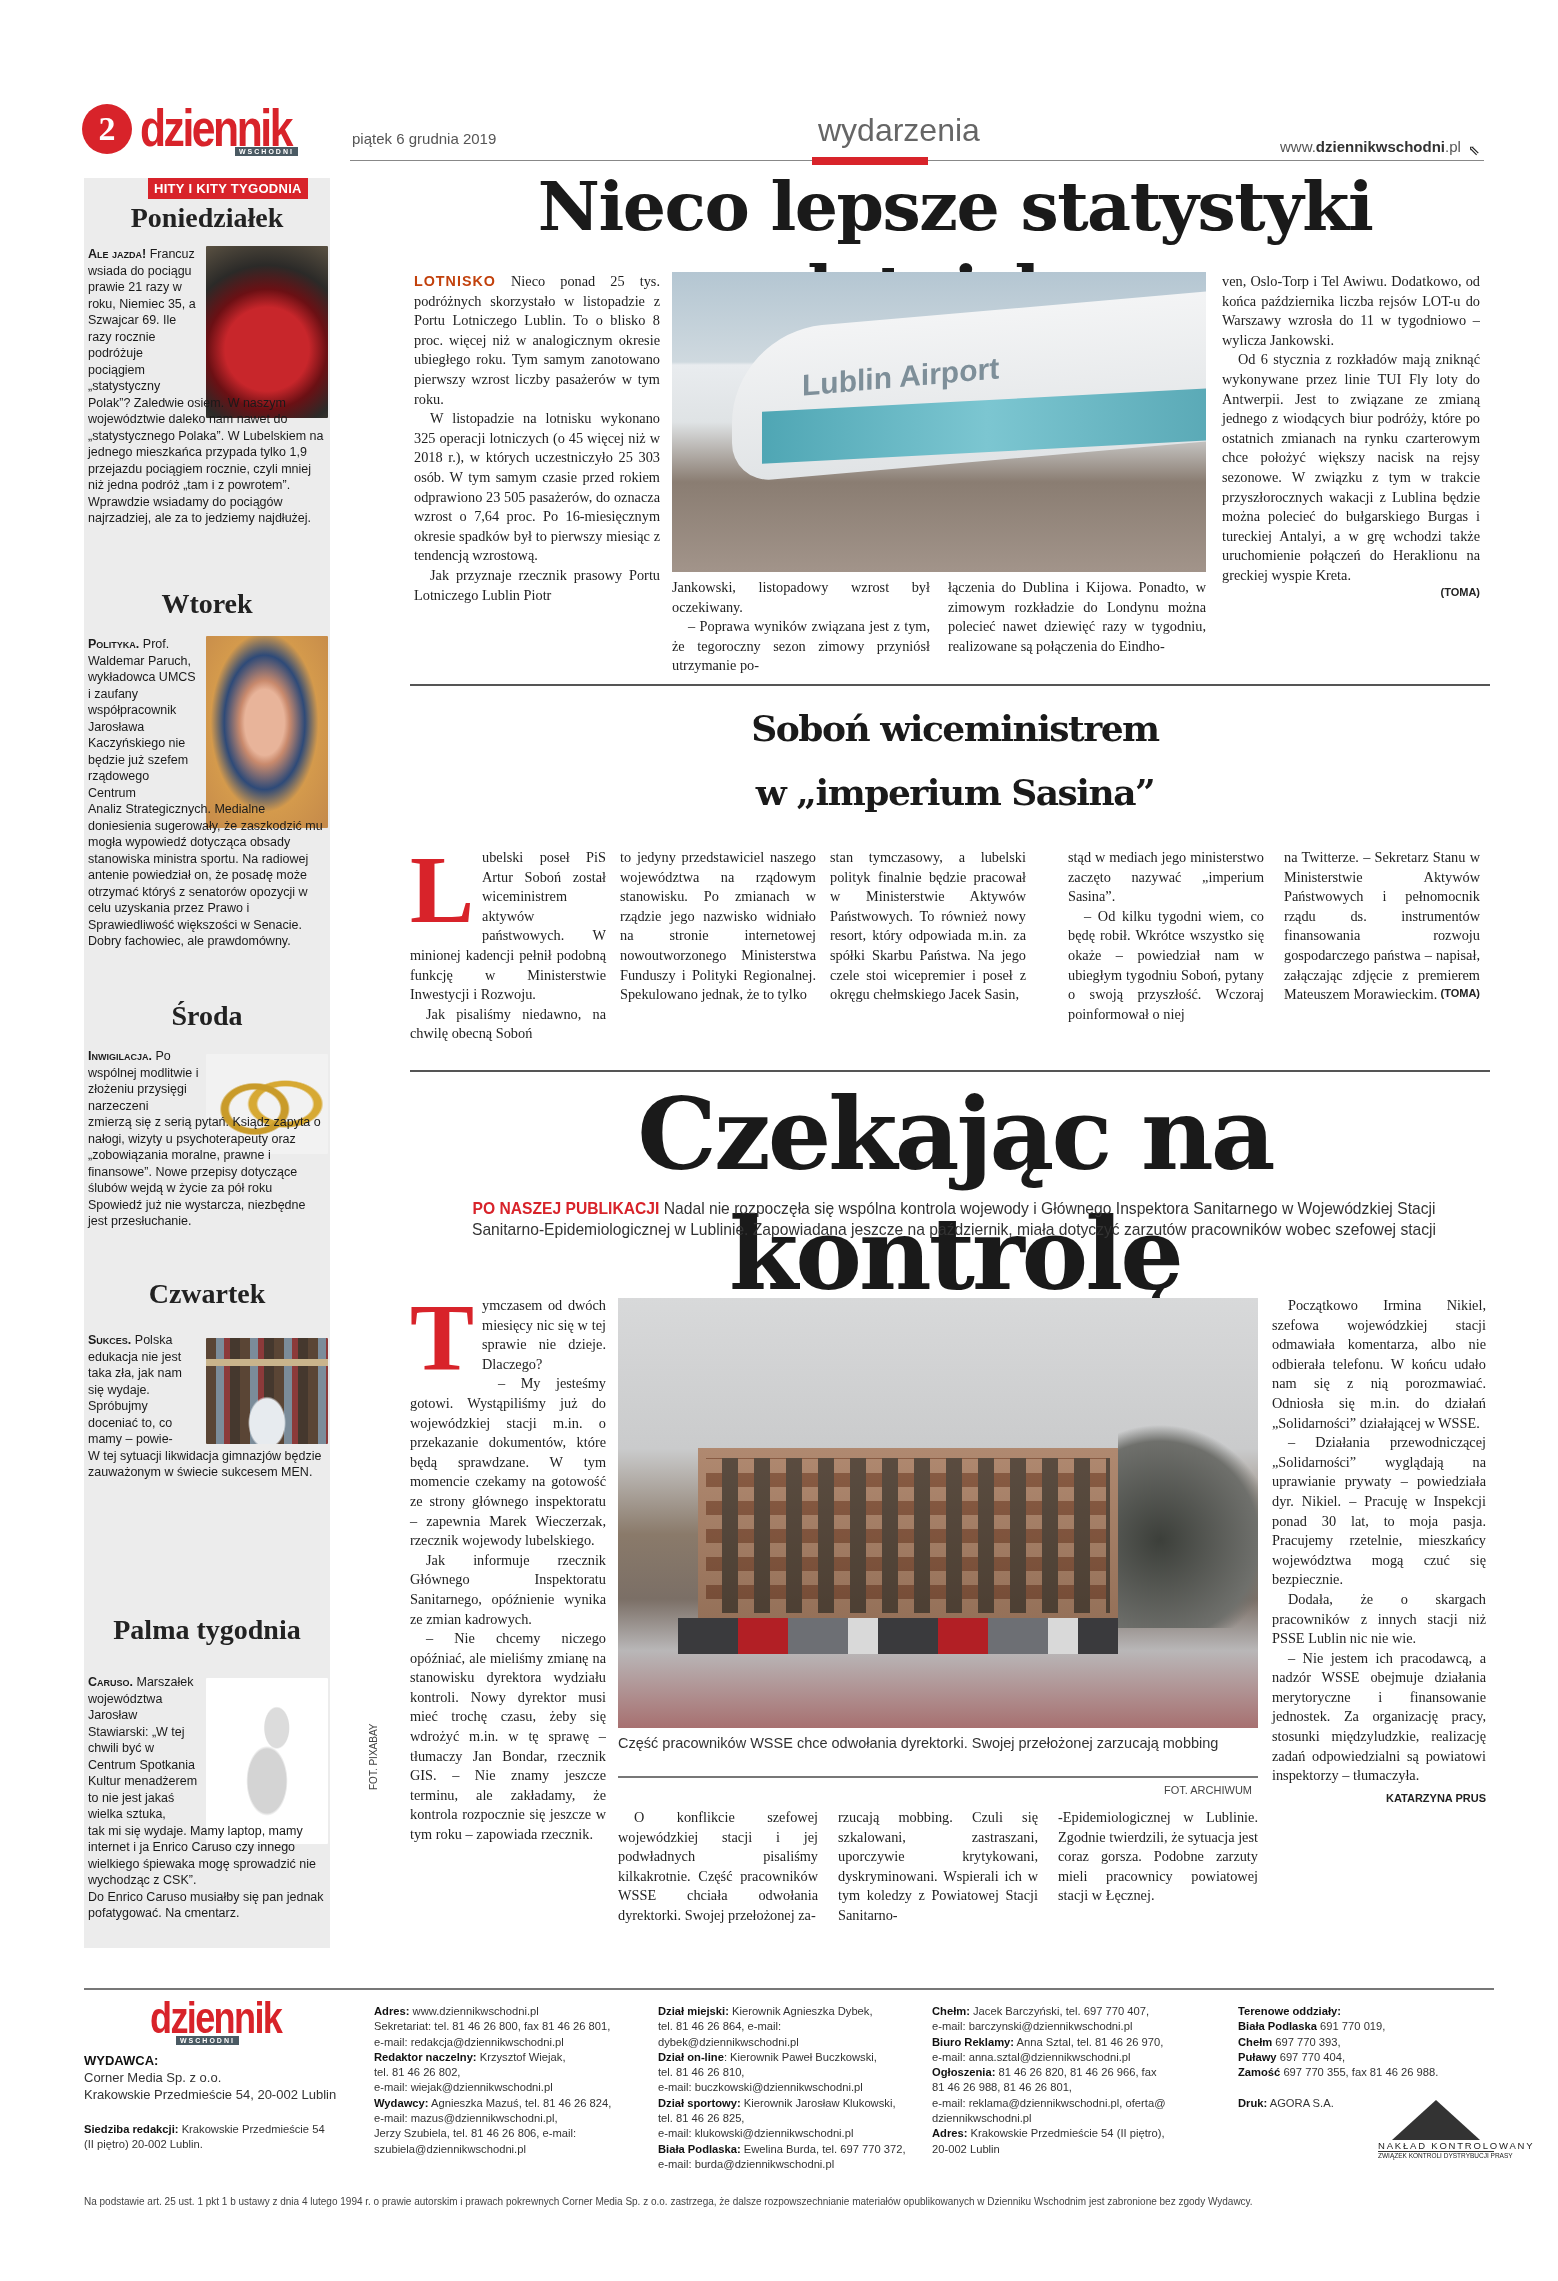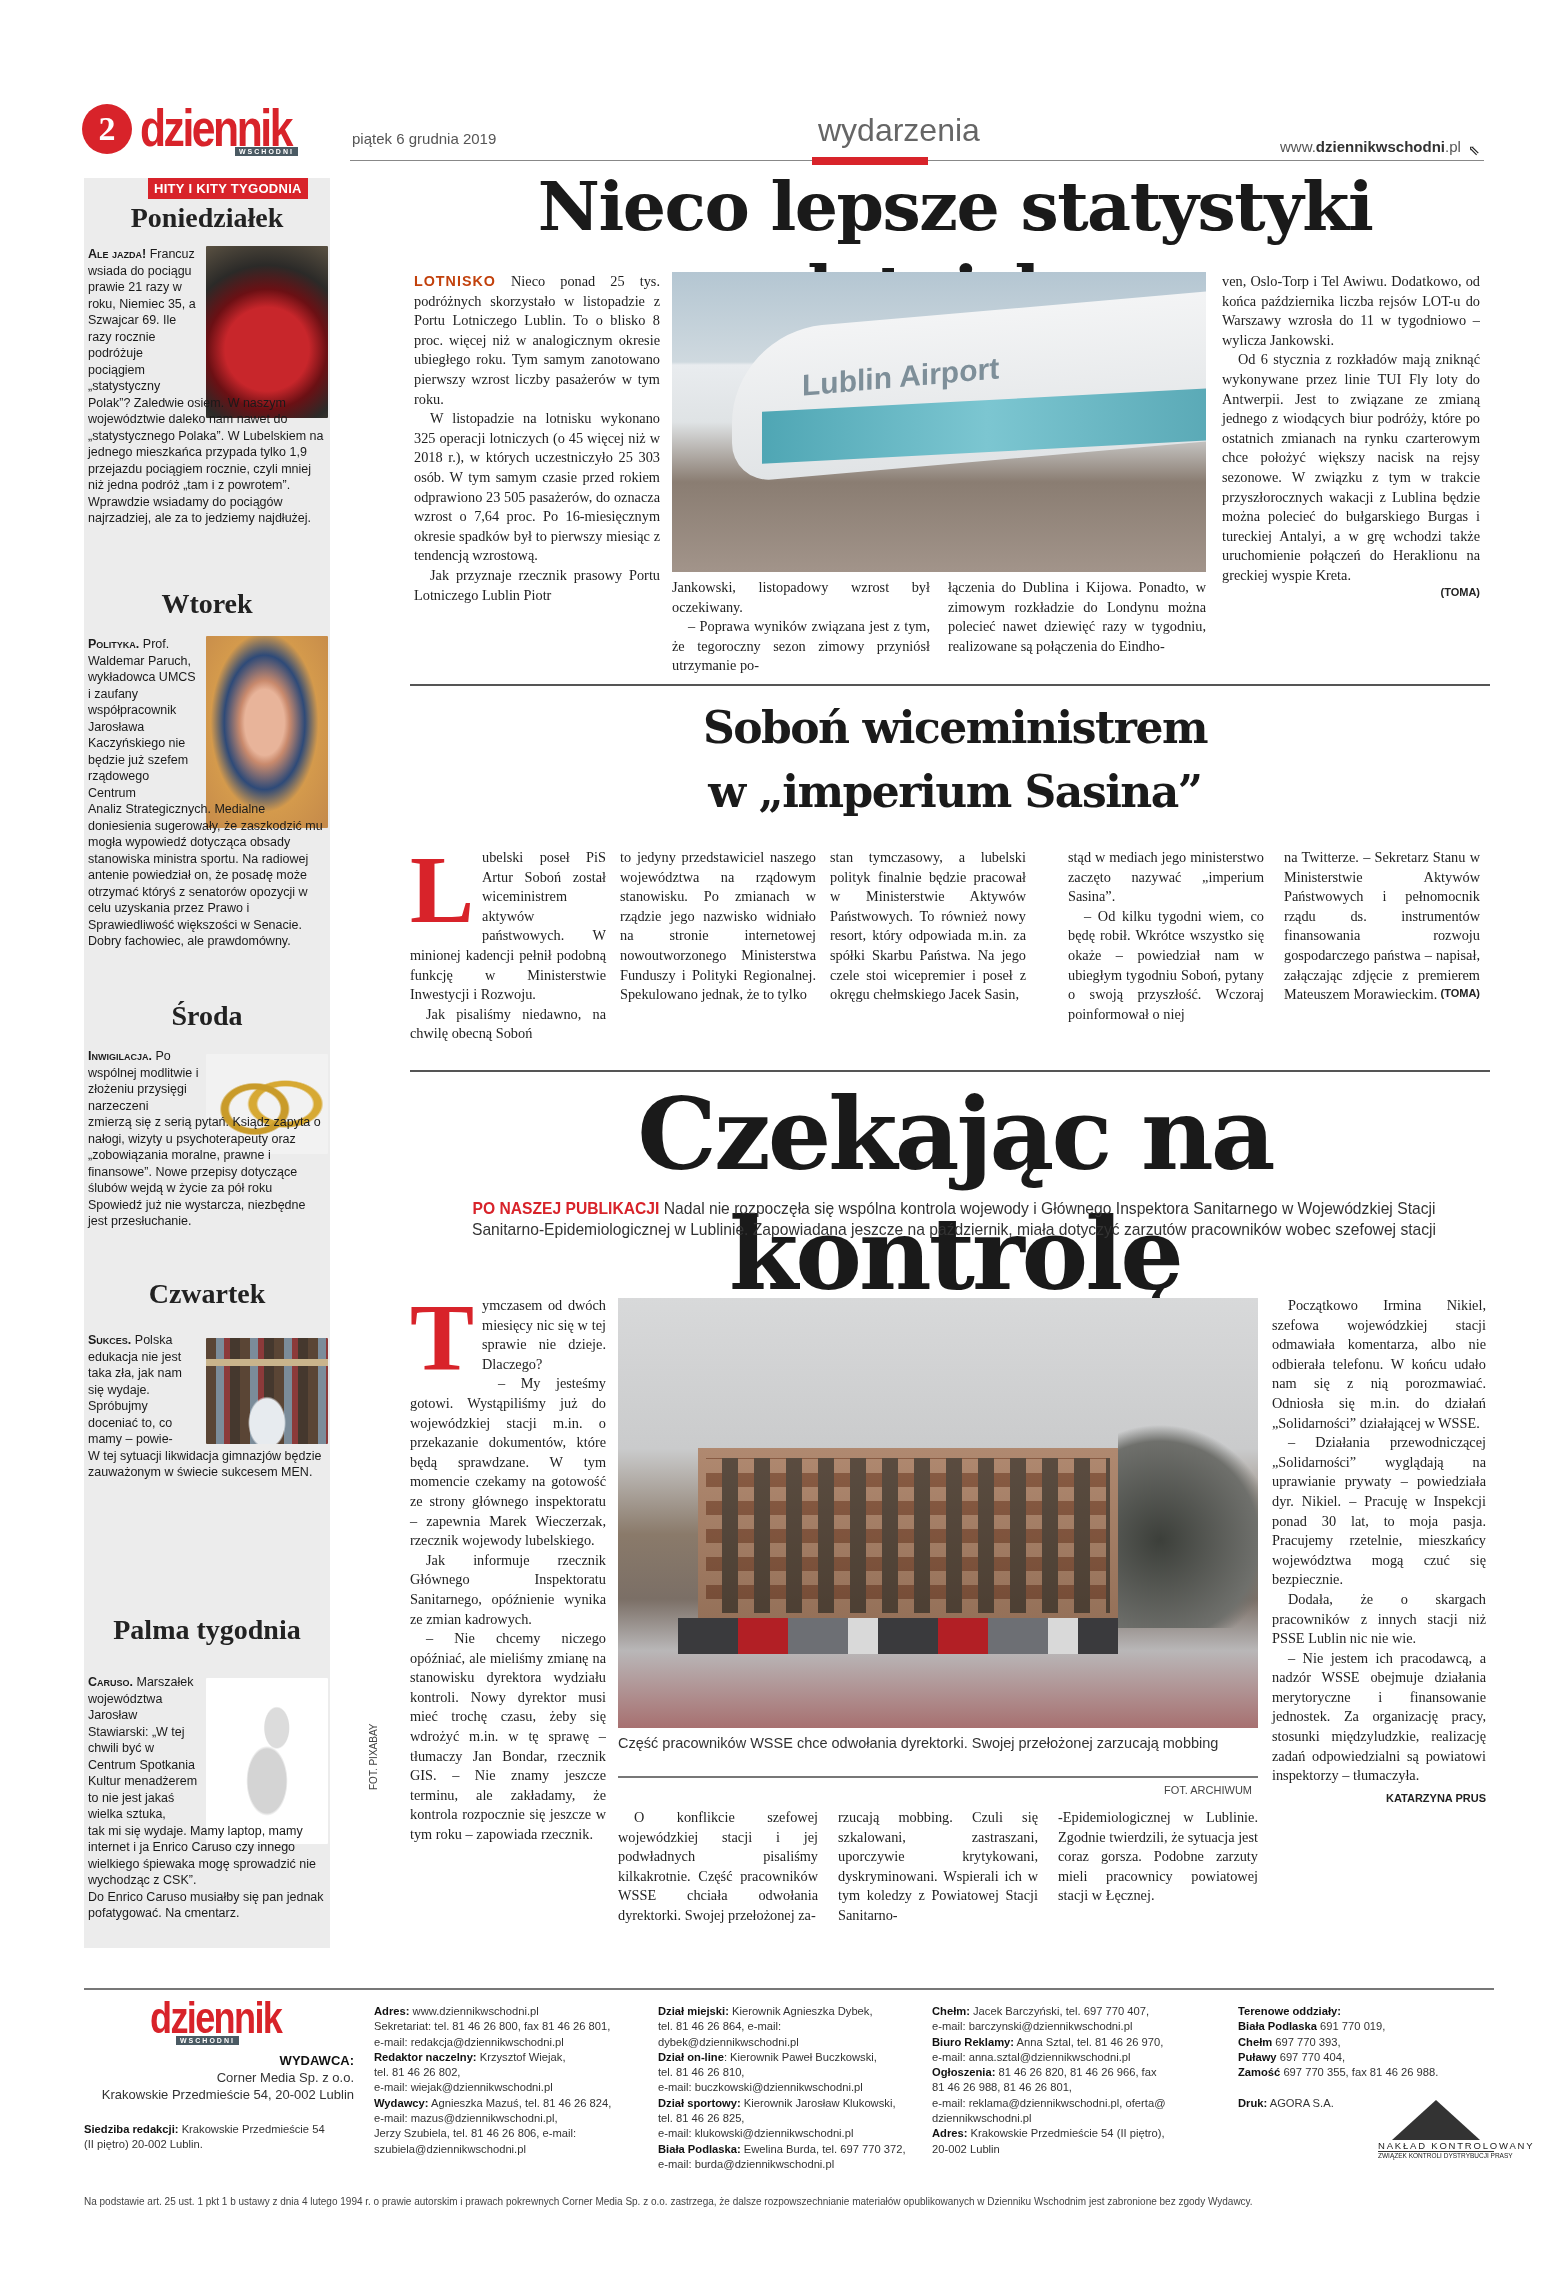"Soboń wiceministrem" div.abs { font-size: 44px -> 36px }
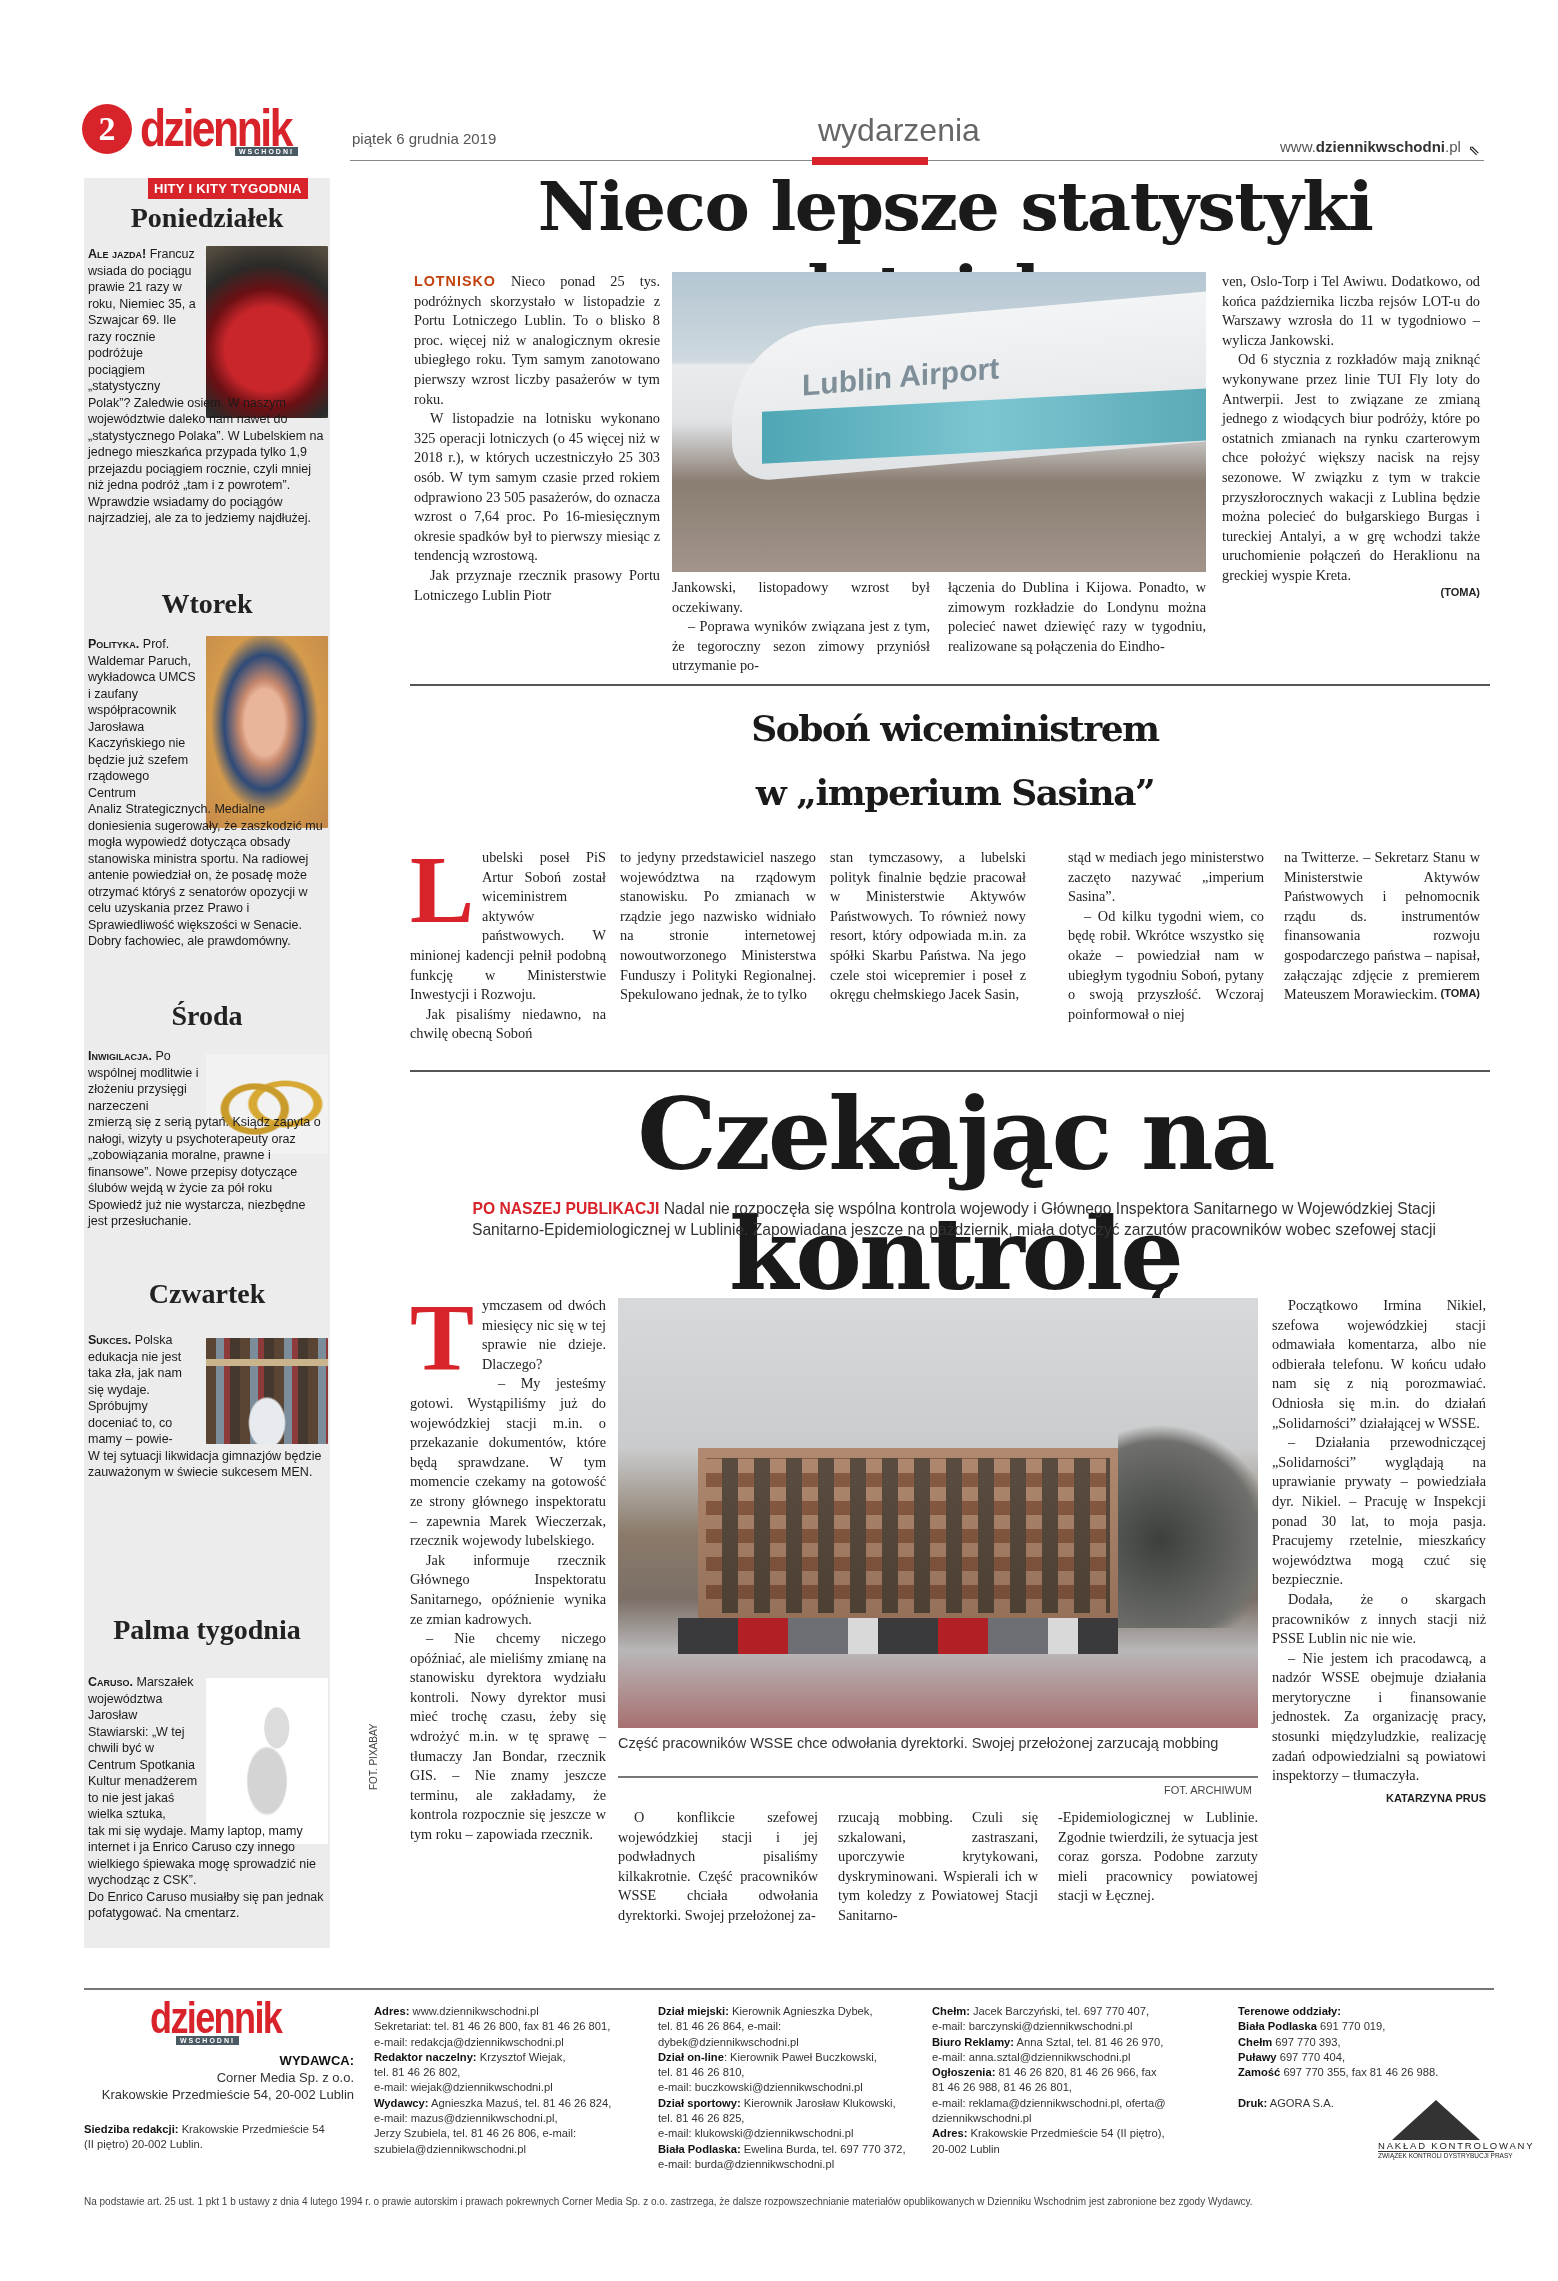"WYDAWCA:" div.abs { text-align: right -> left }
